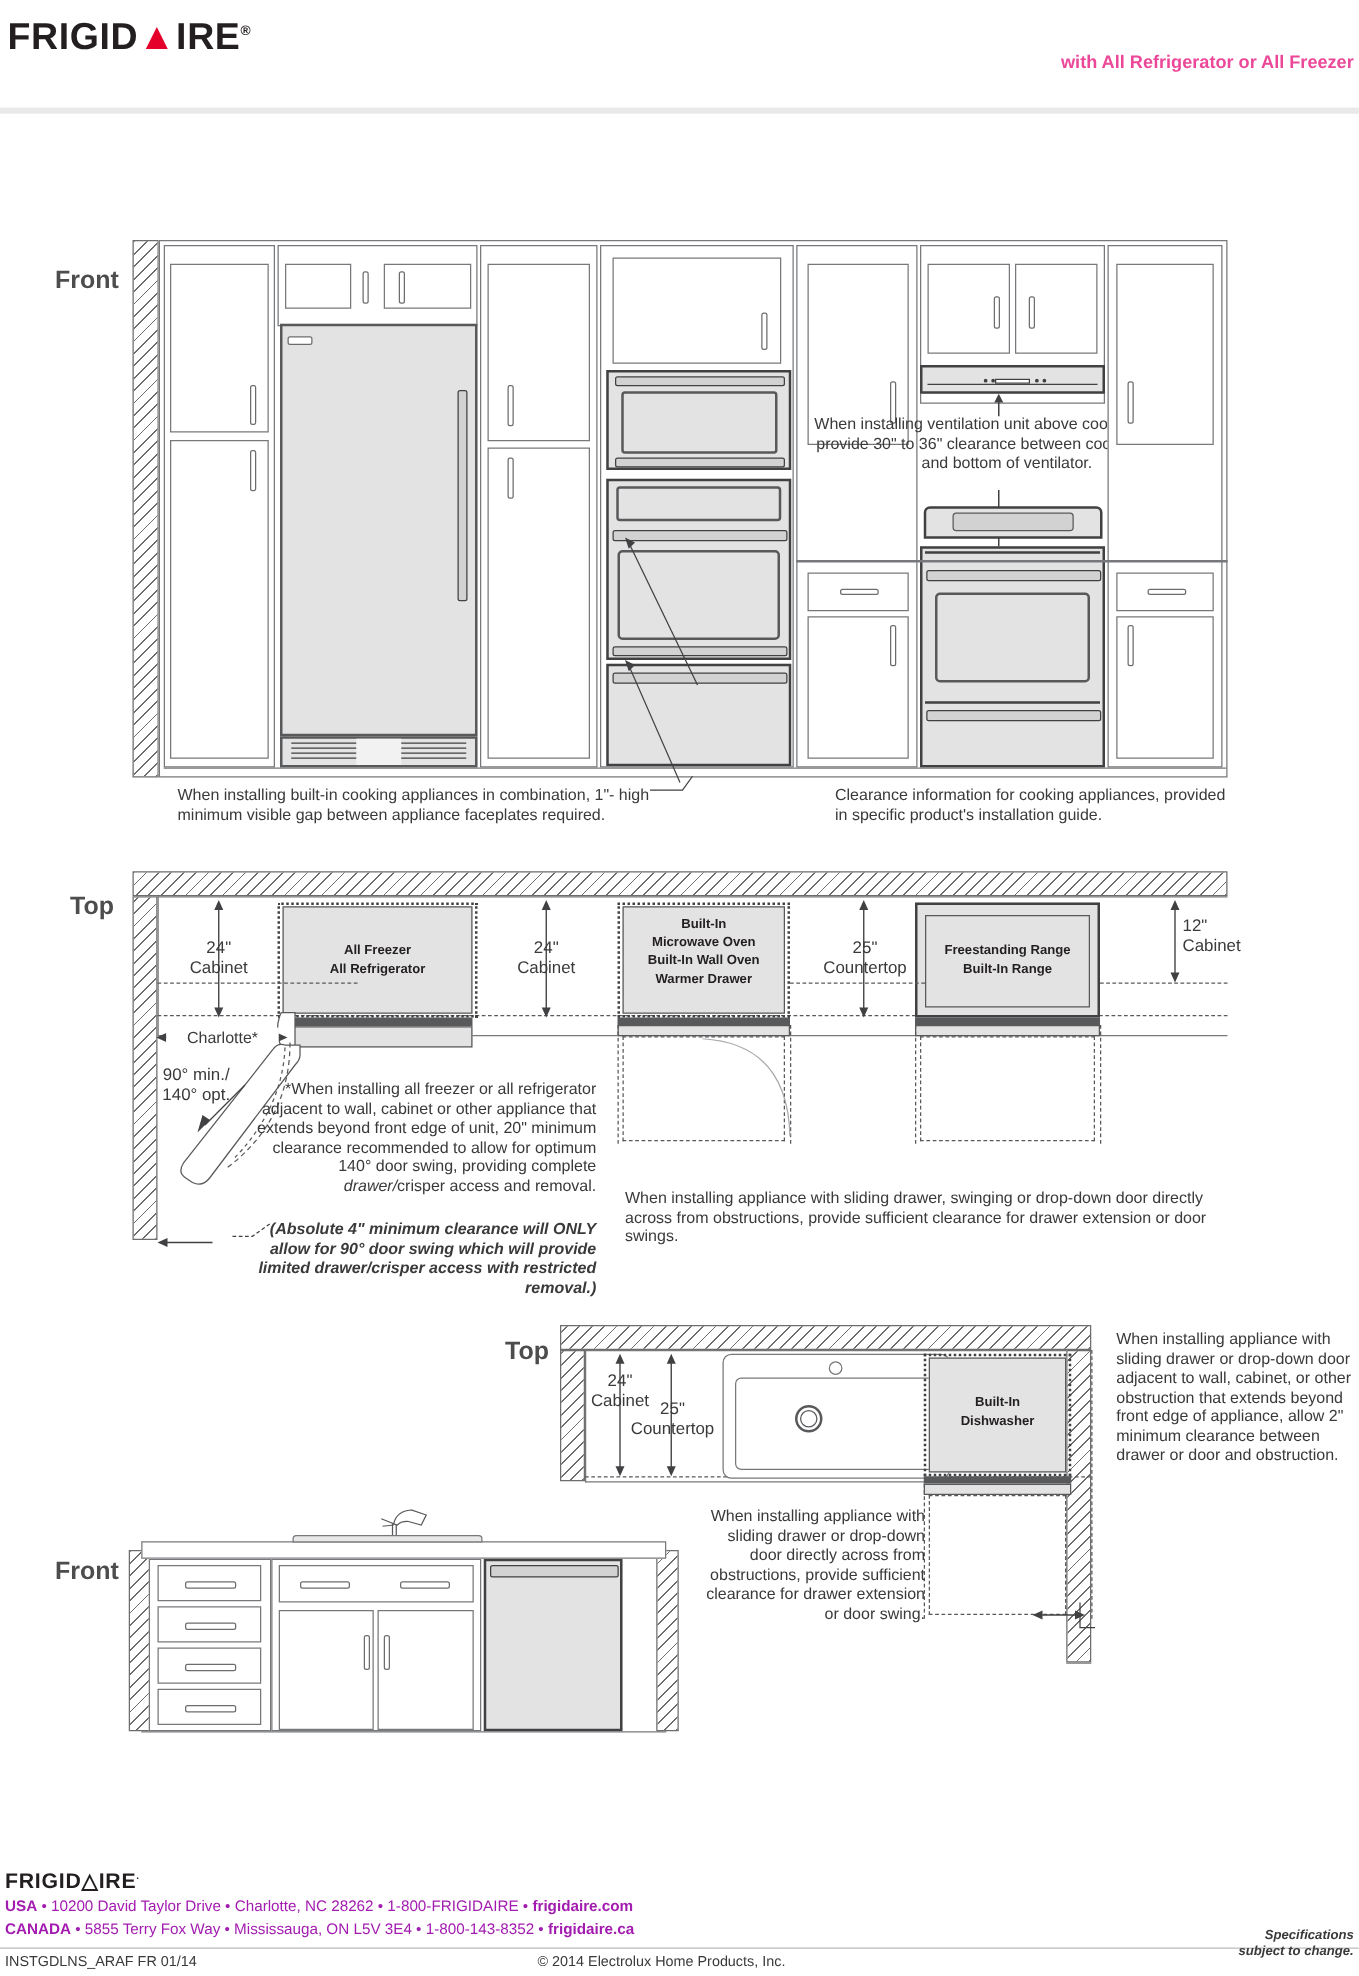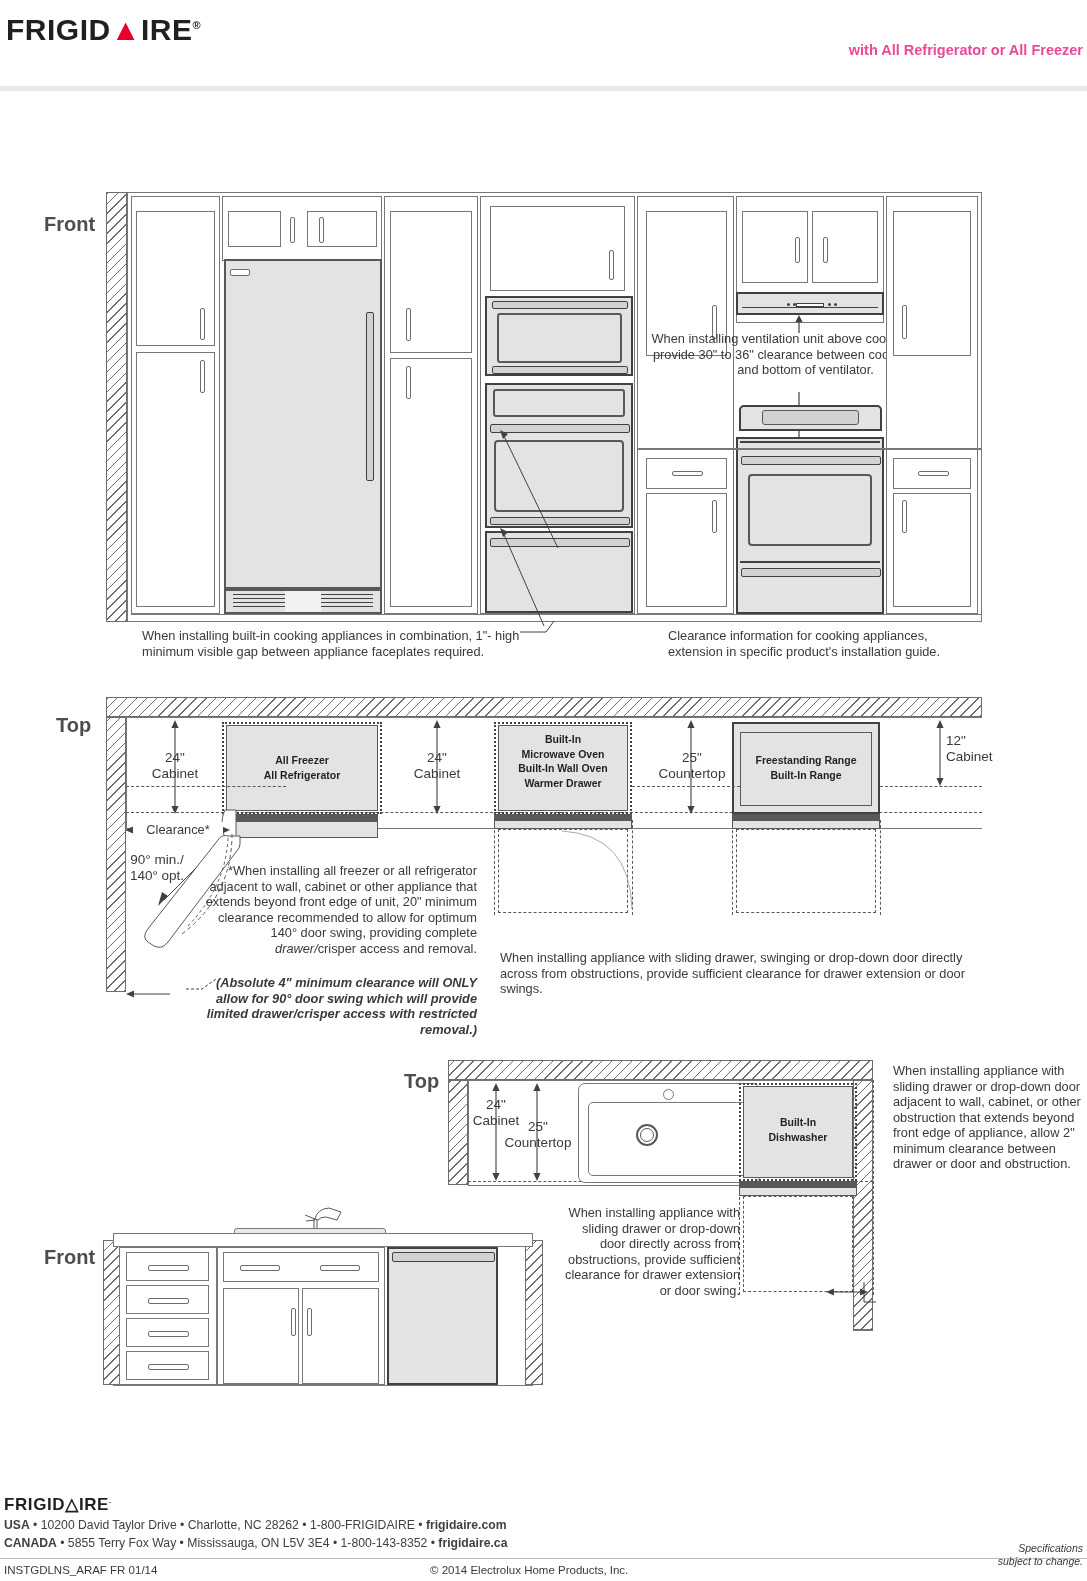"Clearance information for cooking" div.note { text: extension -> provided }
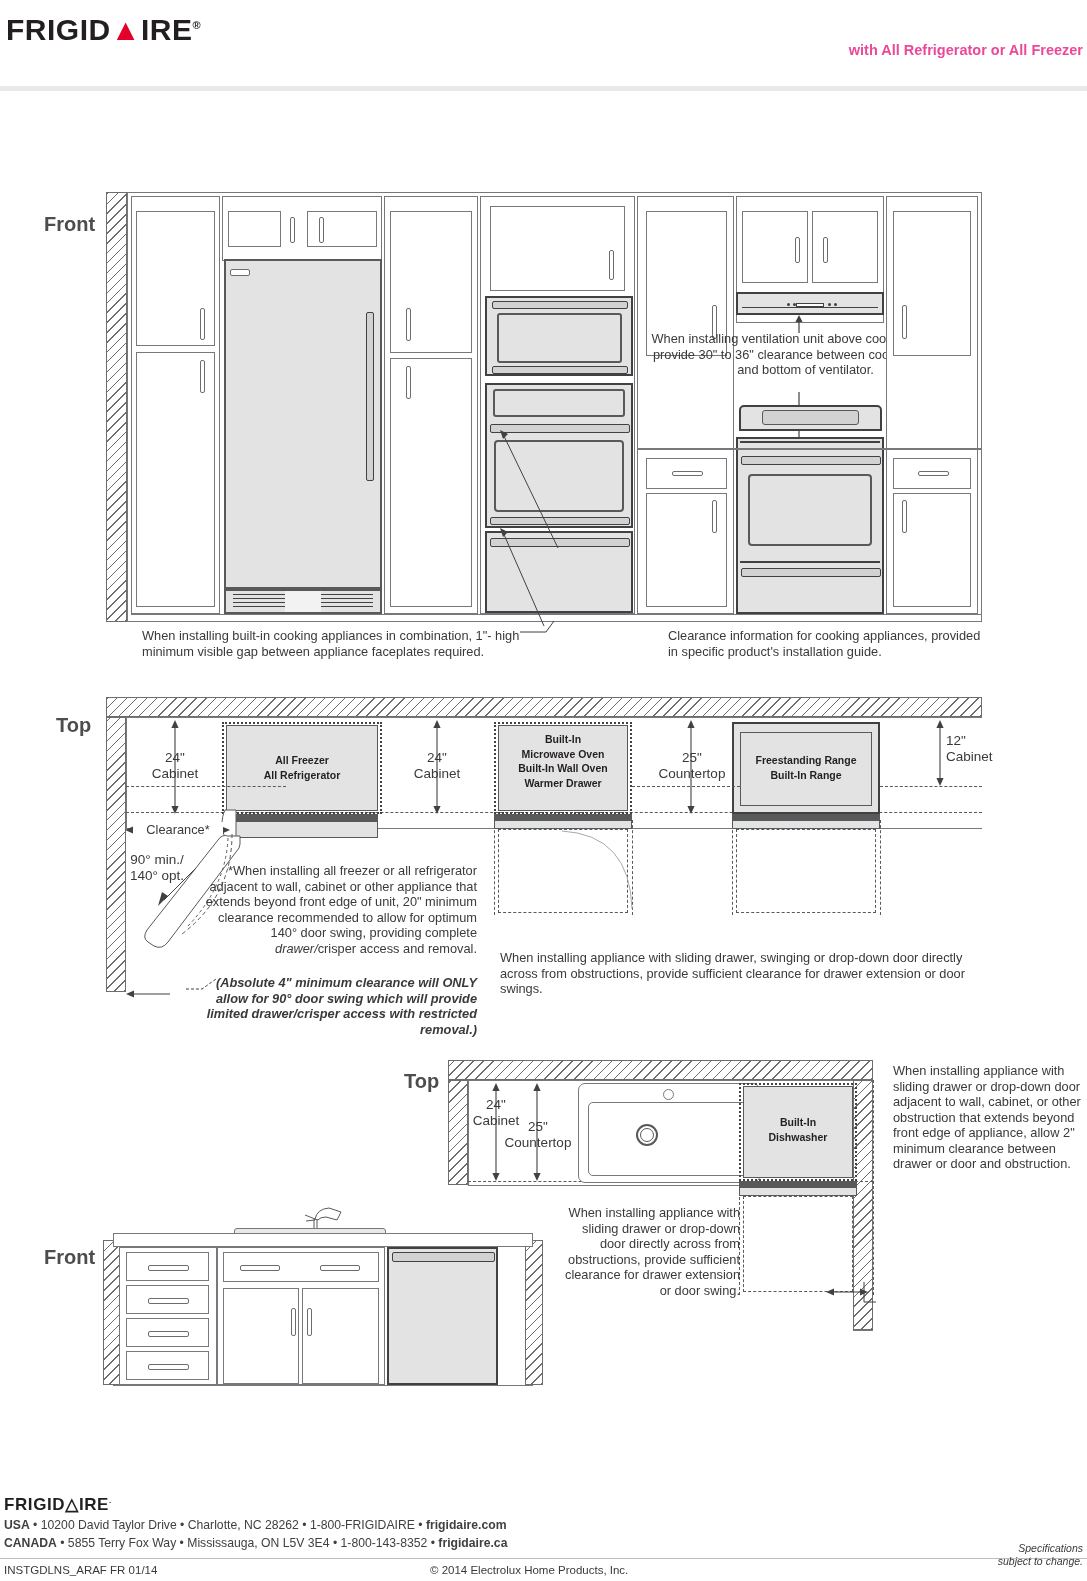"Clearance*" div.note { text: Clearance -> Charlotte }
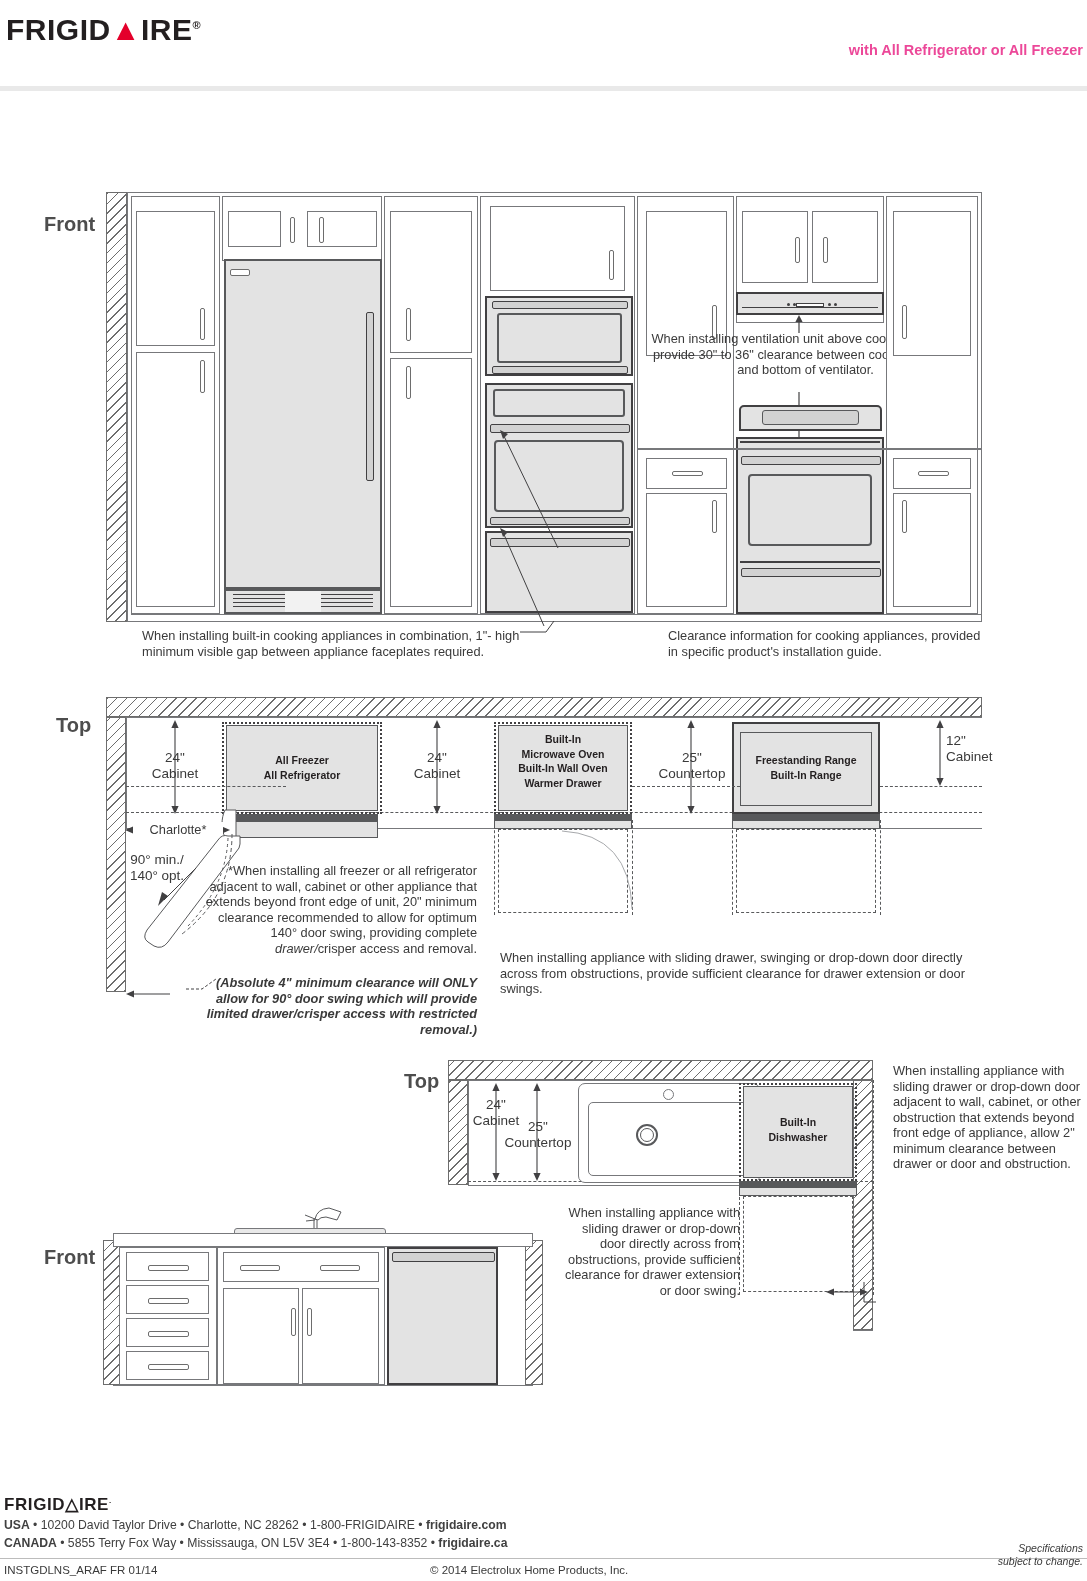"USA • 10200 David Taylor" .faddr { color: #404040 -> #a21caf }
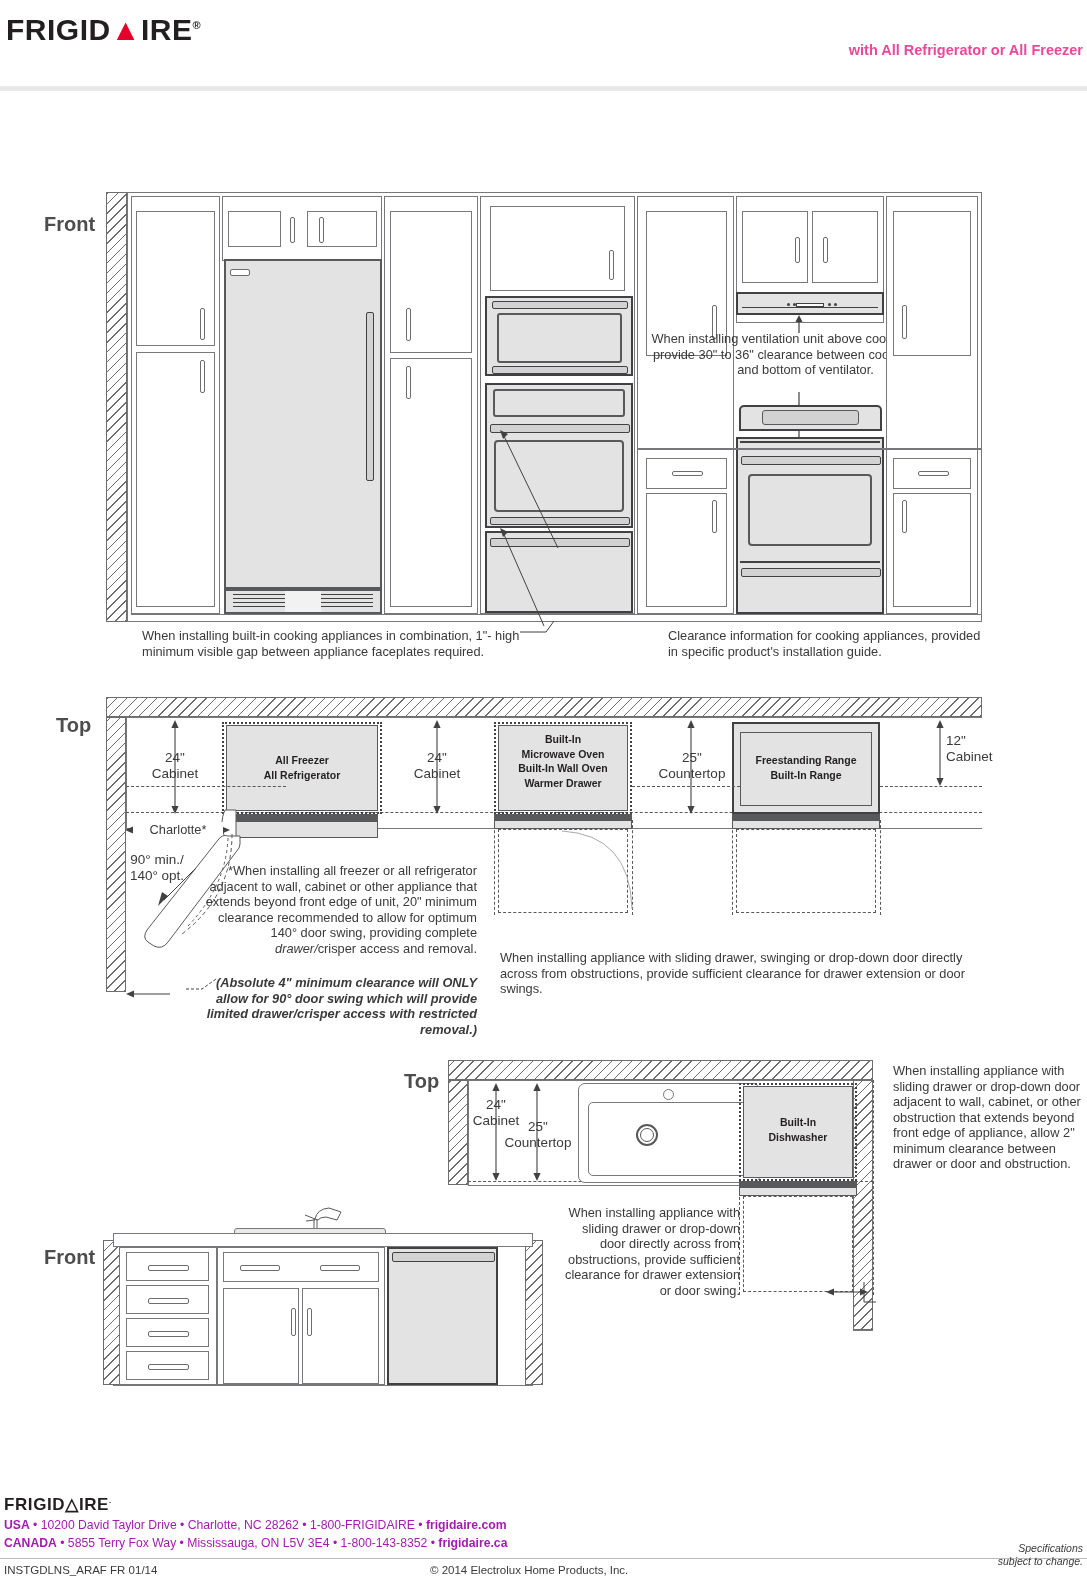"Specifications" div.fspec { font-weight: none -> bold }
